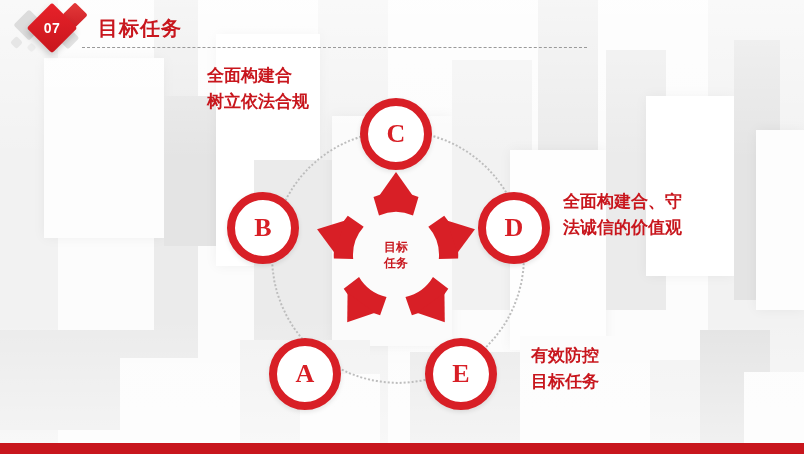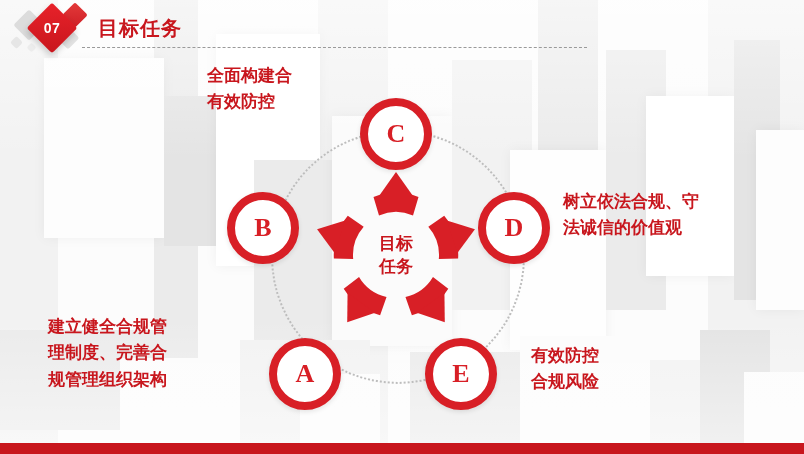"全面构建合" div.callout { text: 有效防控 -> 树立依法合规 }
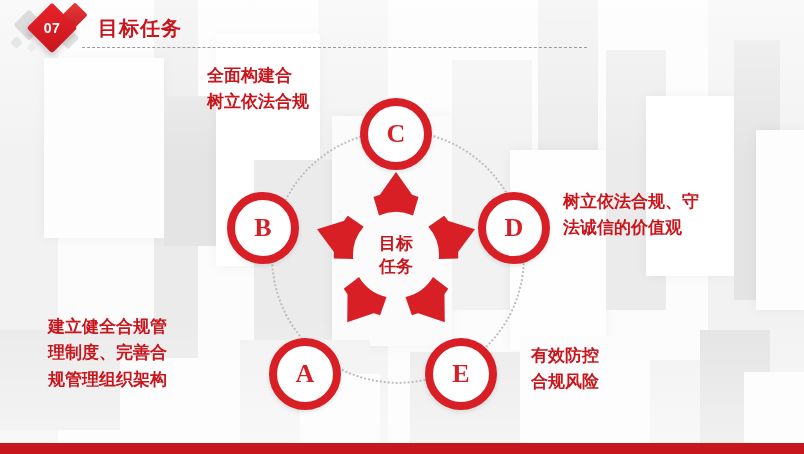"树立依法合规、守" div.callout { text: 树立依法合规 -> 全面构建合 }
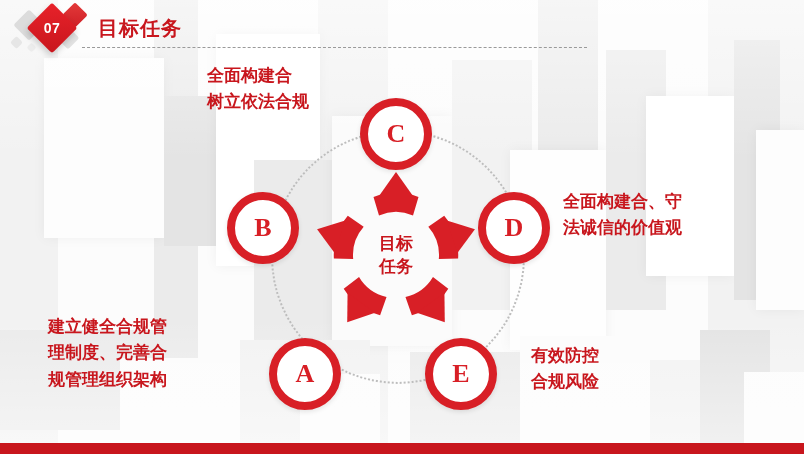"目标" .hub-label { font-size: 17px -> 12px }
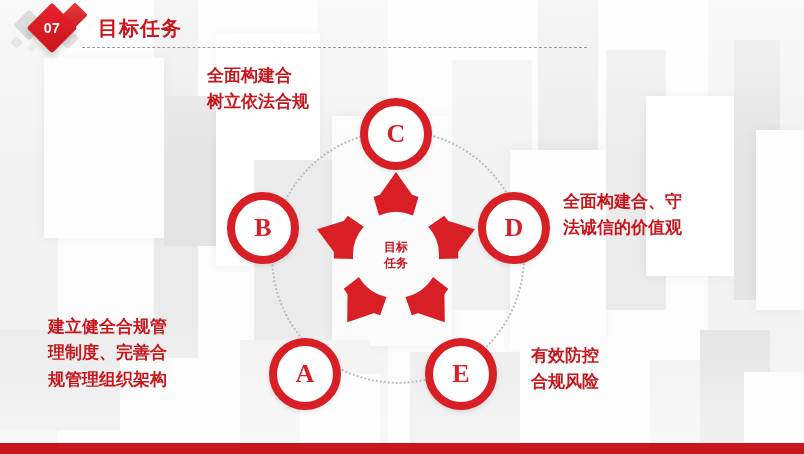"建立健全合规管" div.callout { html: <div>建立健全合规管 理制度、完善合 规管理组织架构</div> -> none }
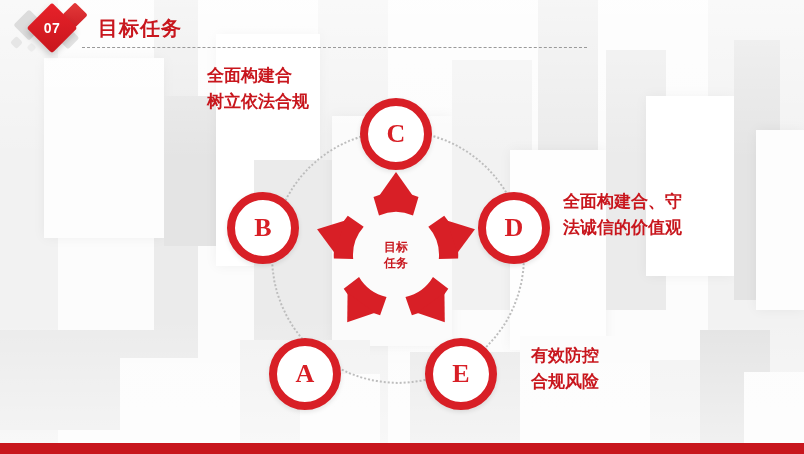"有效防控" div.callout { text: 合规风险 -> 目标任务 }
